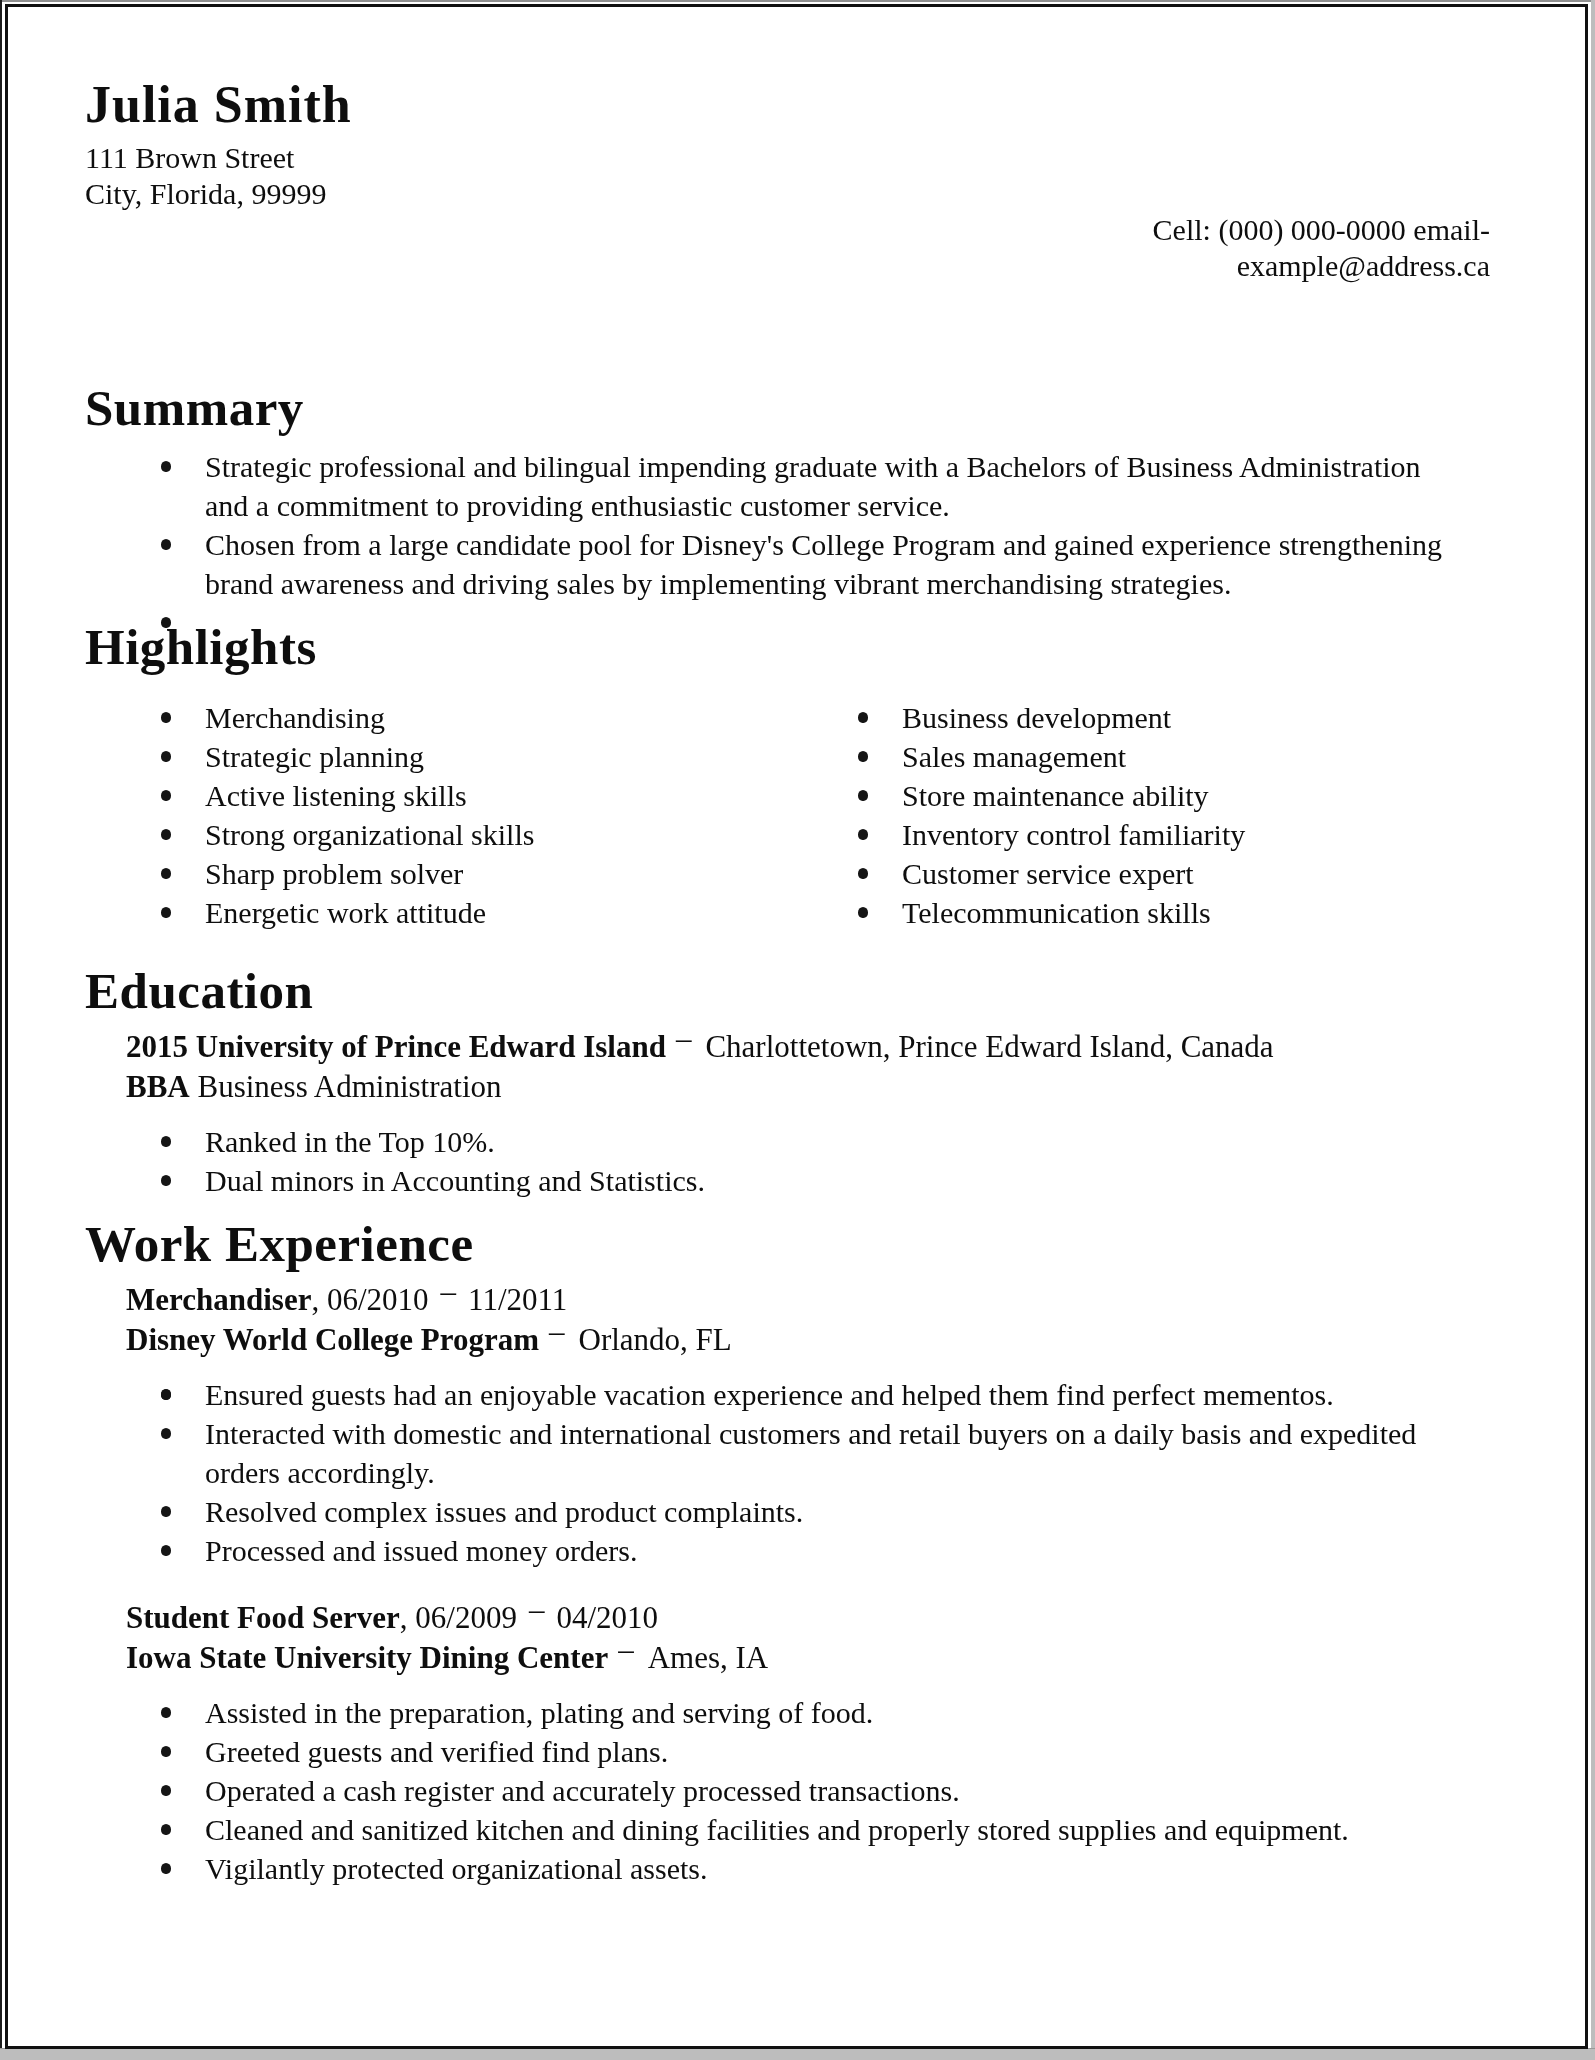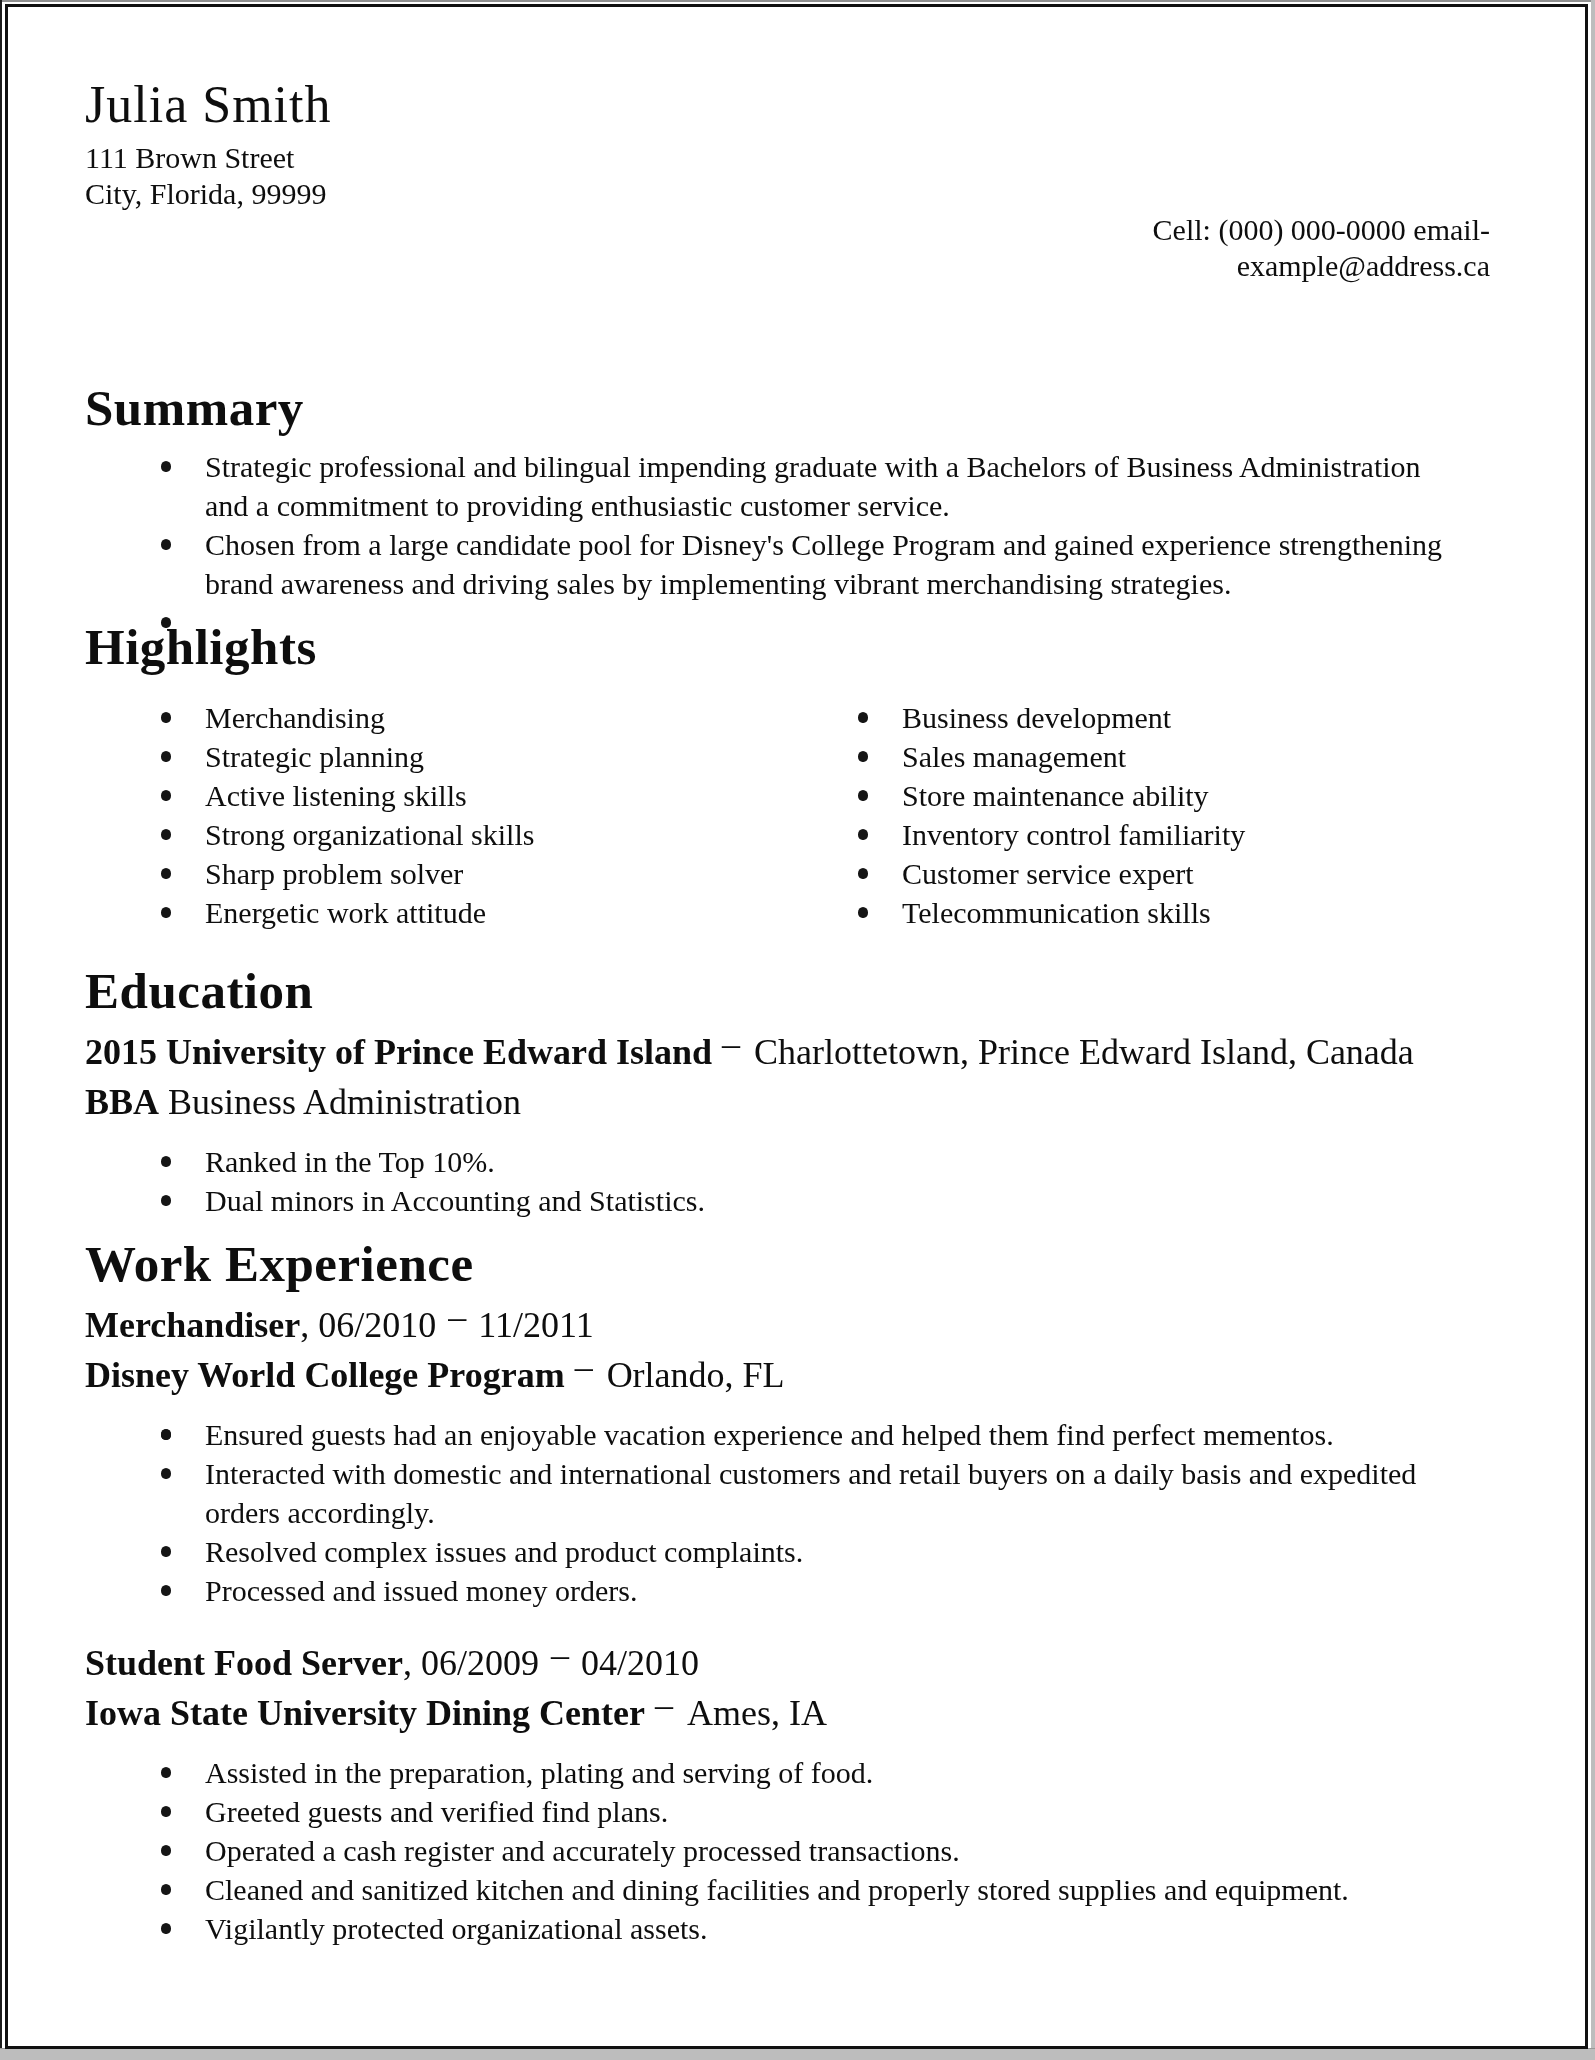"Julia Smith" .name { font-weight: normal -> bold }
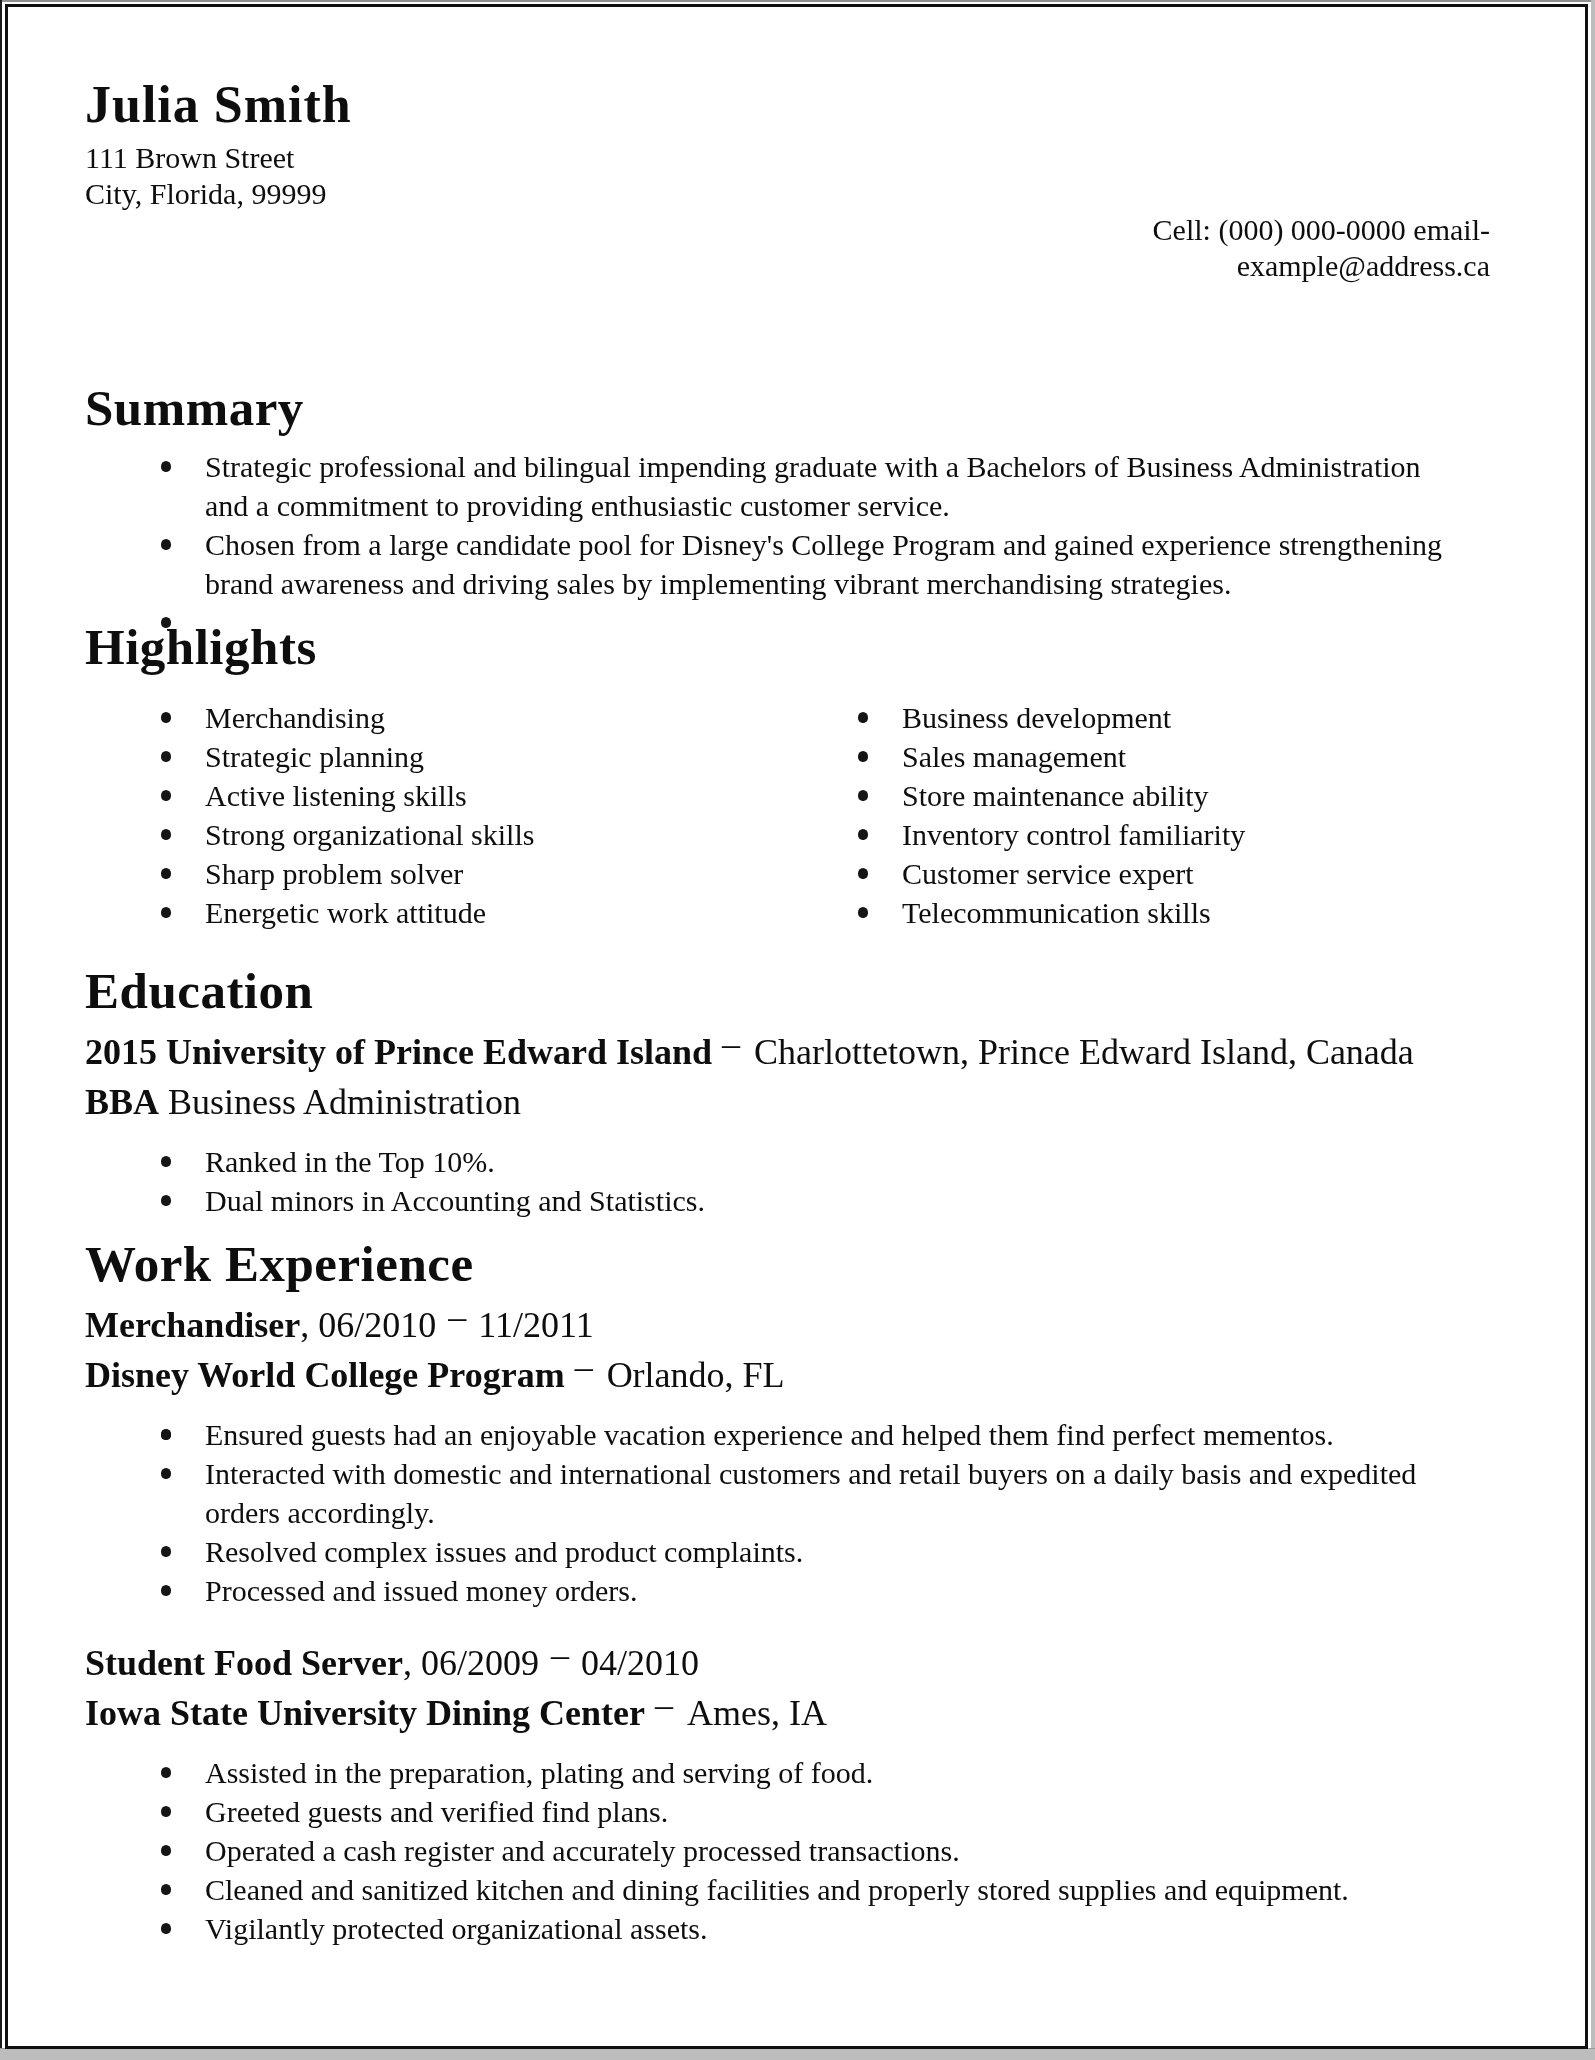"2015 University of Prince Edward" .line { font-size: 36px -> 31px; line-height: 50px -> 40px; margin-left: none -> 41px }
